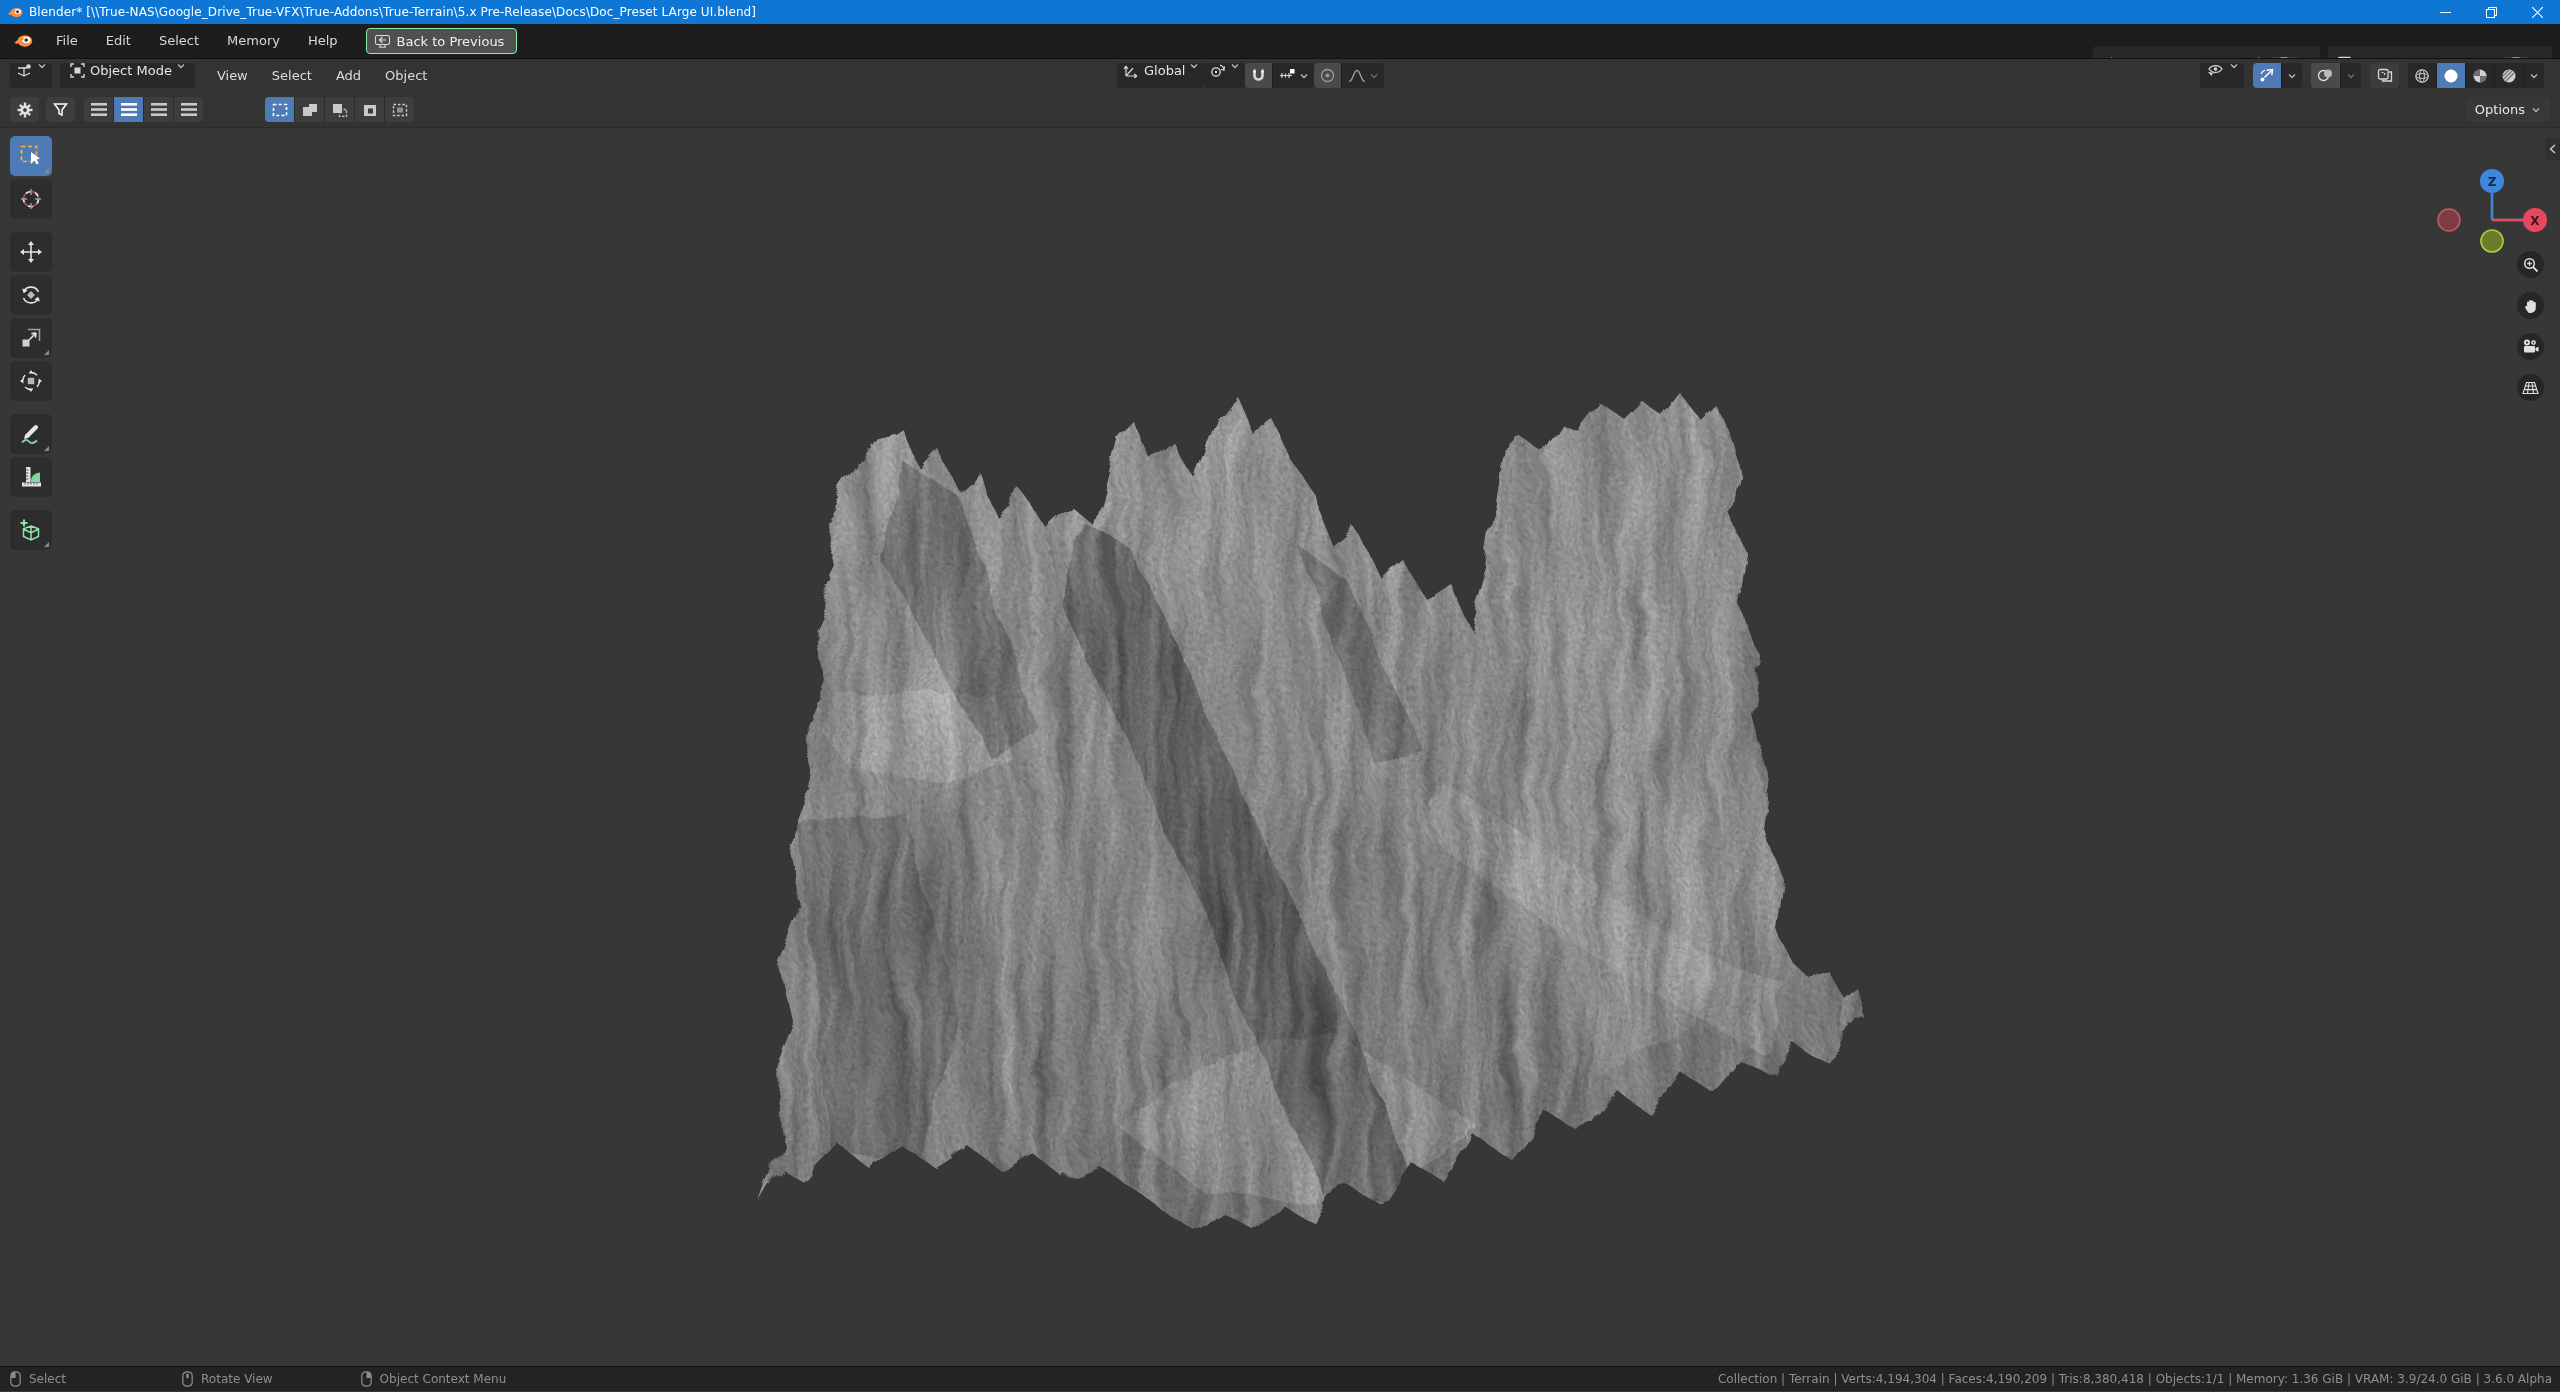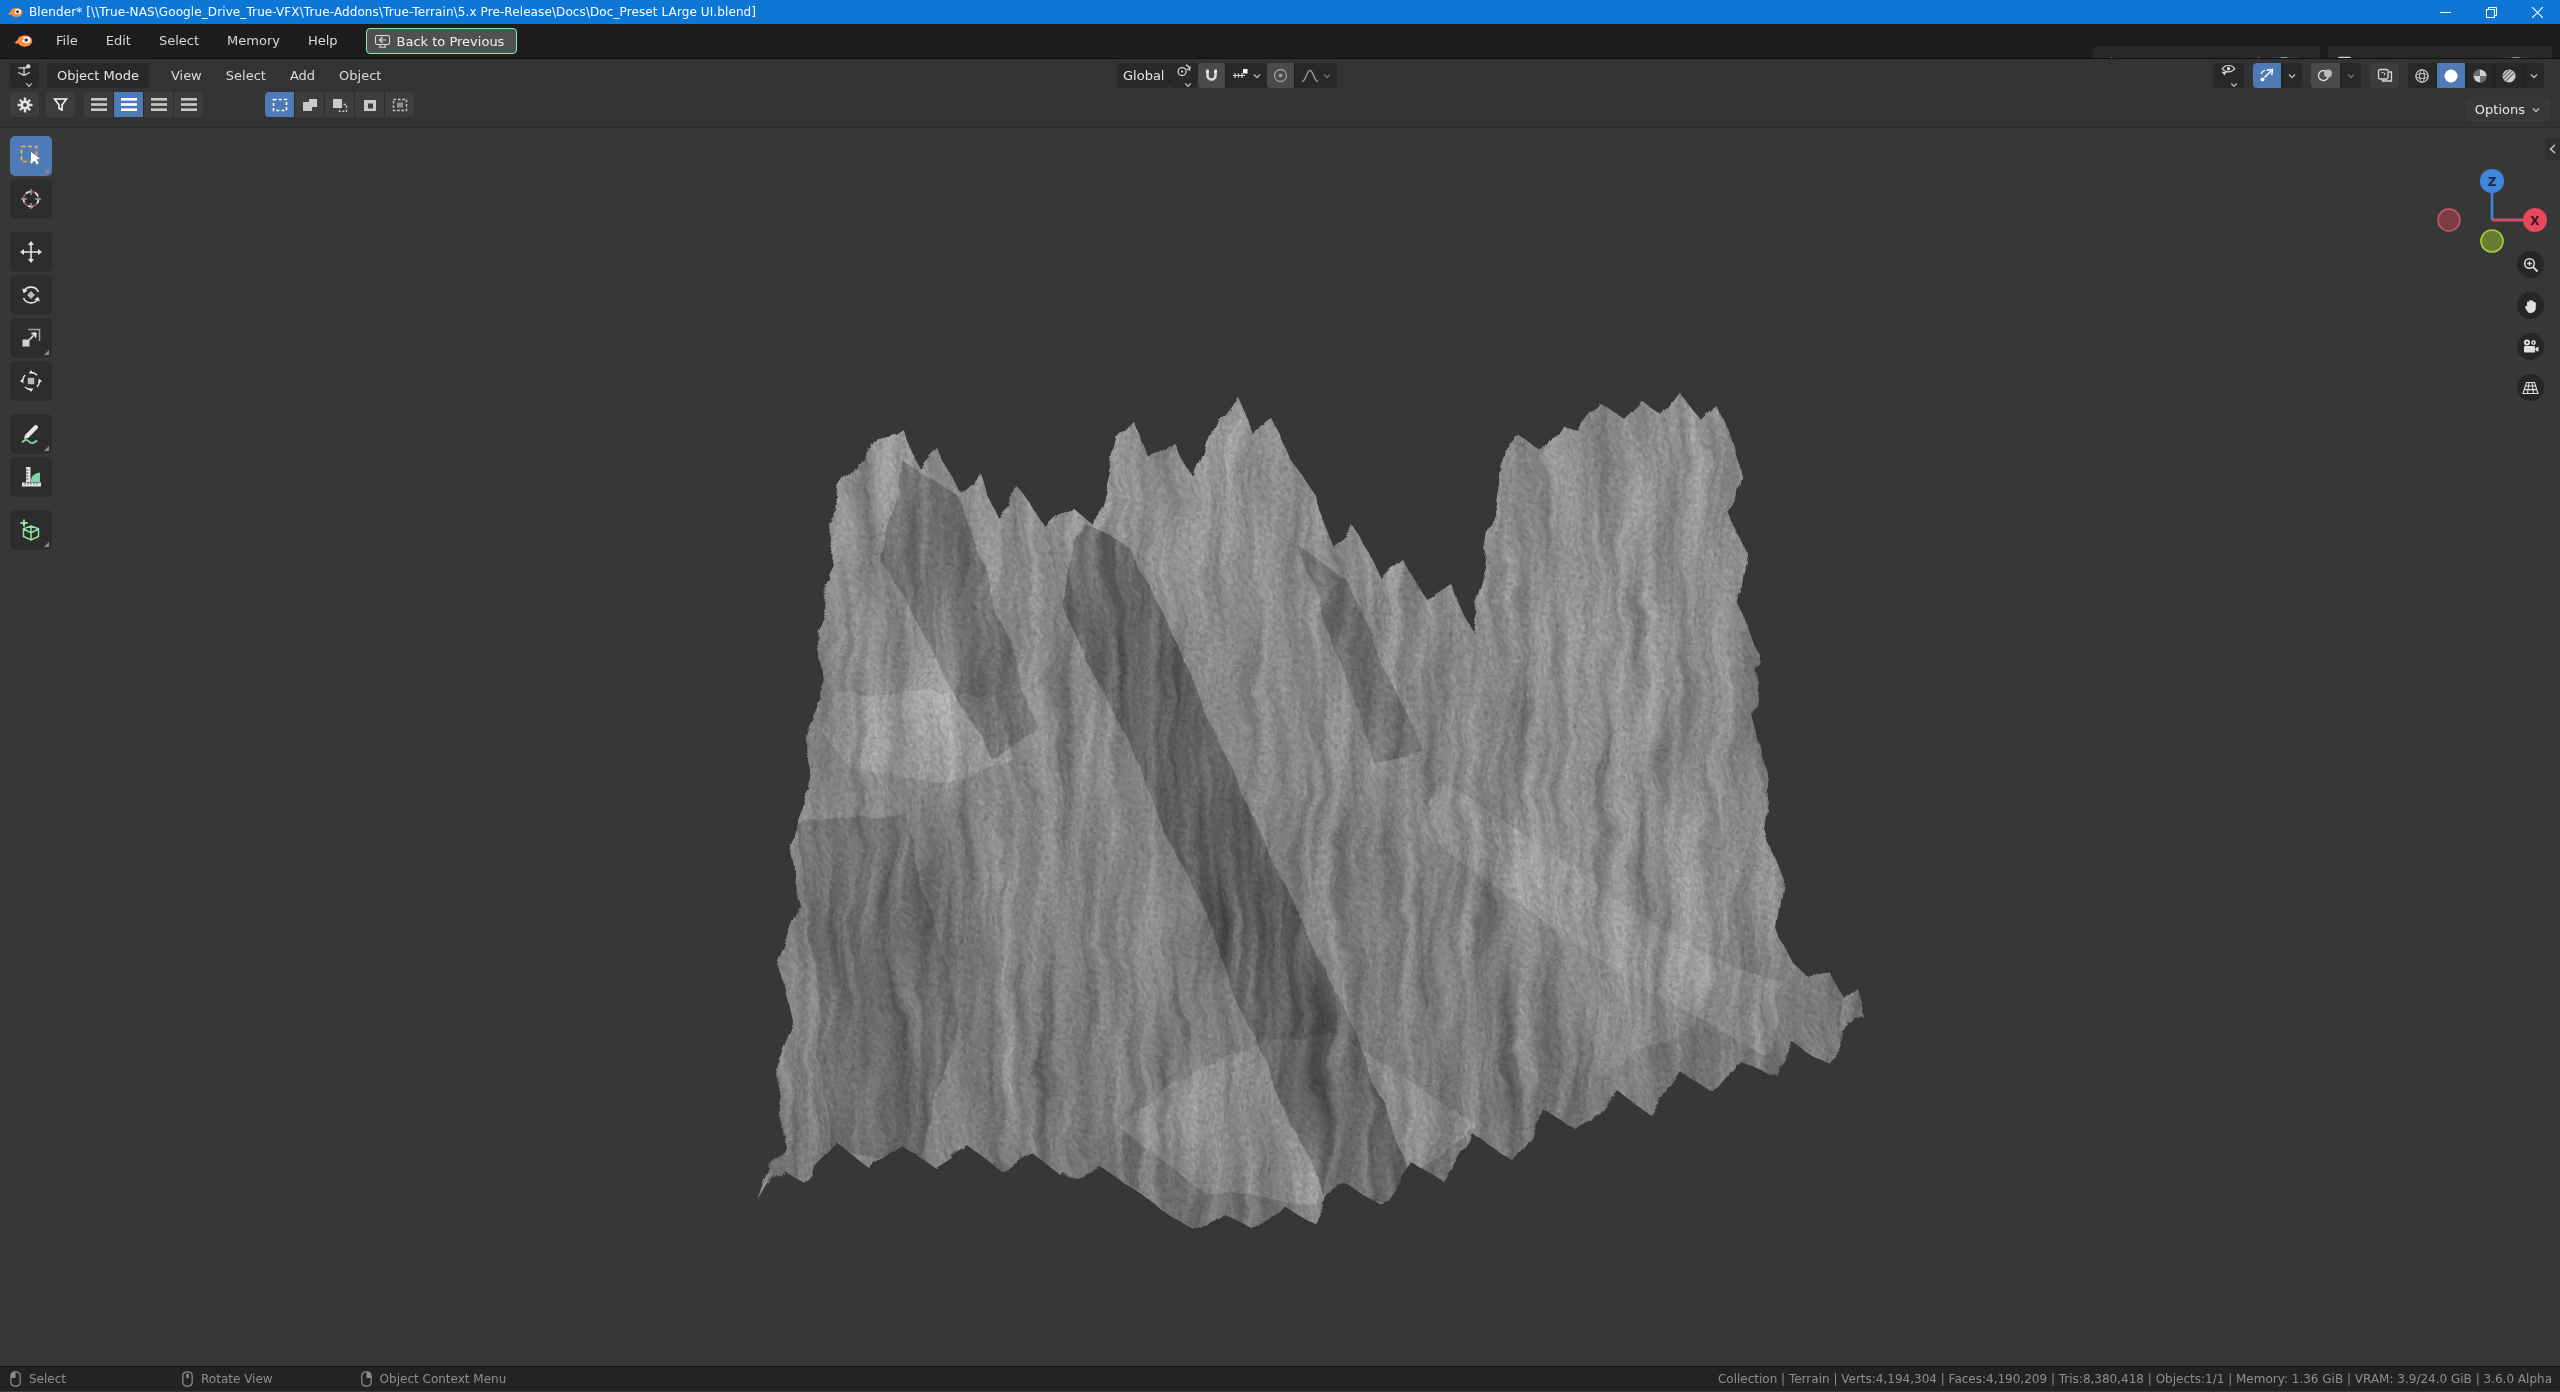"Object Mode" .widget { align-items: flex-end -> flex-start; flex-direction: column -> none }
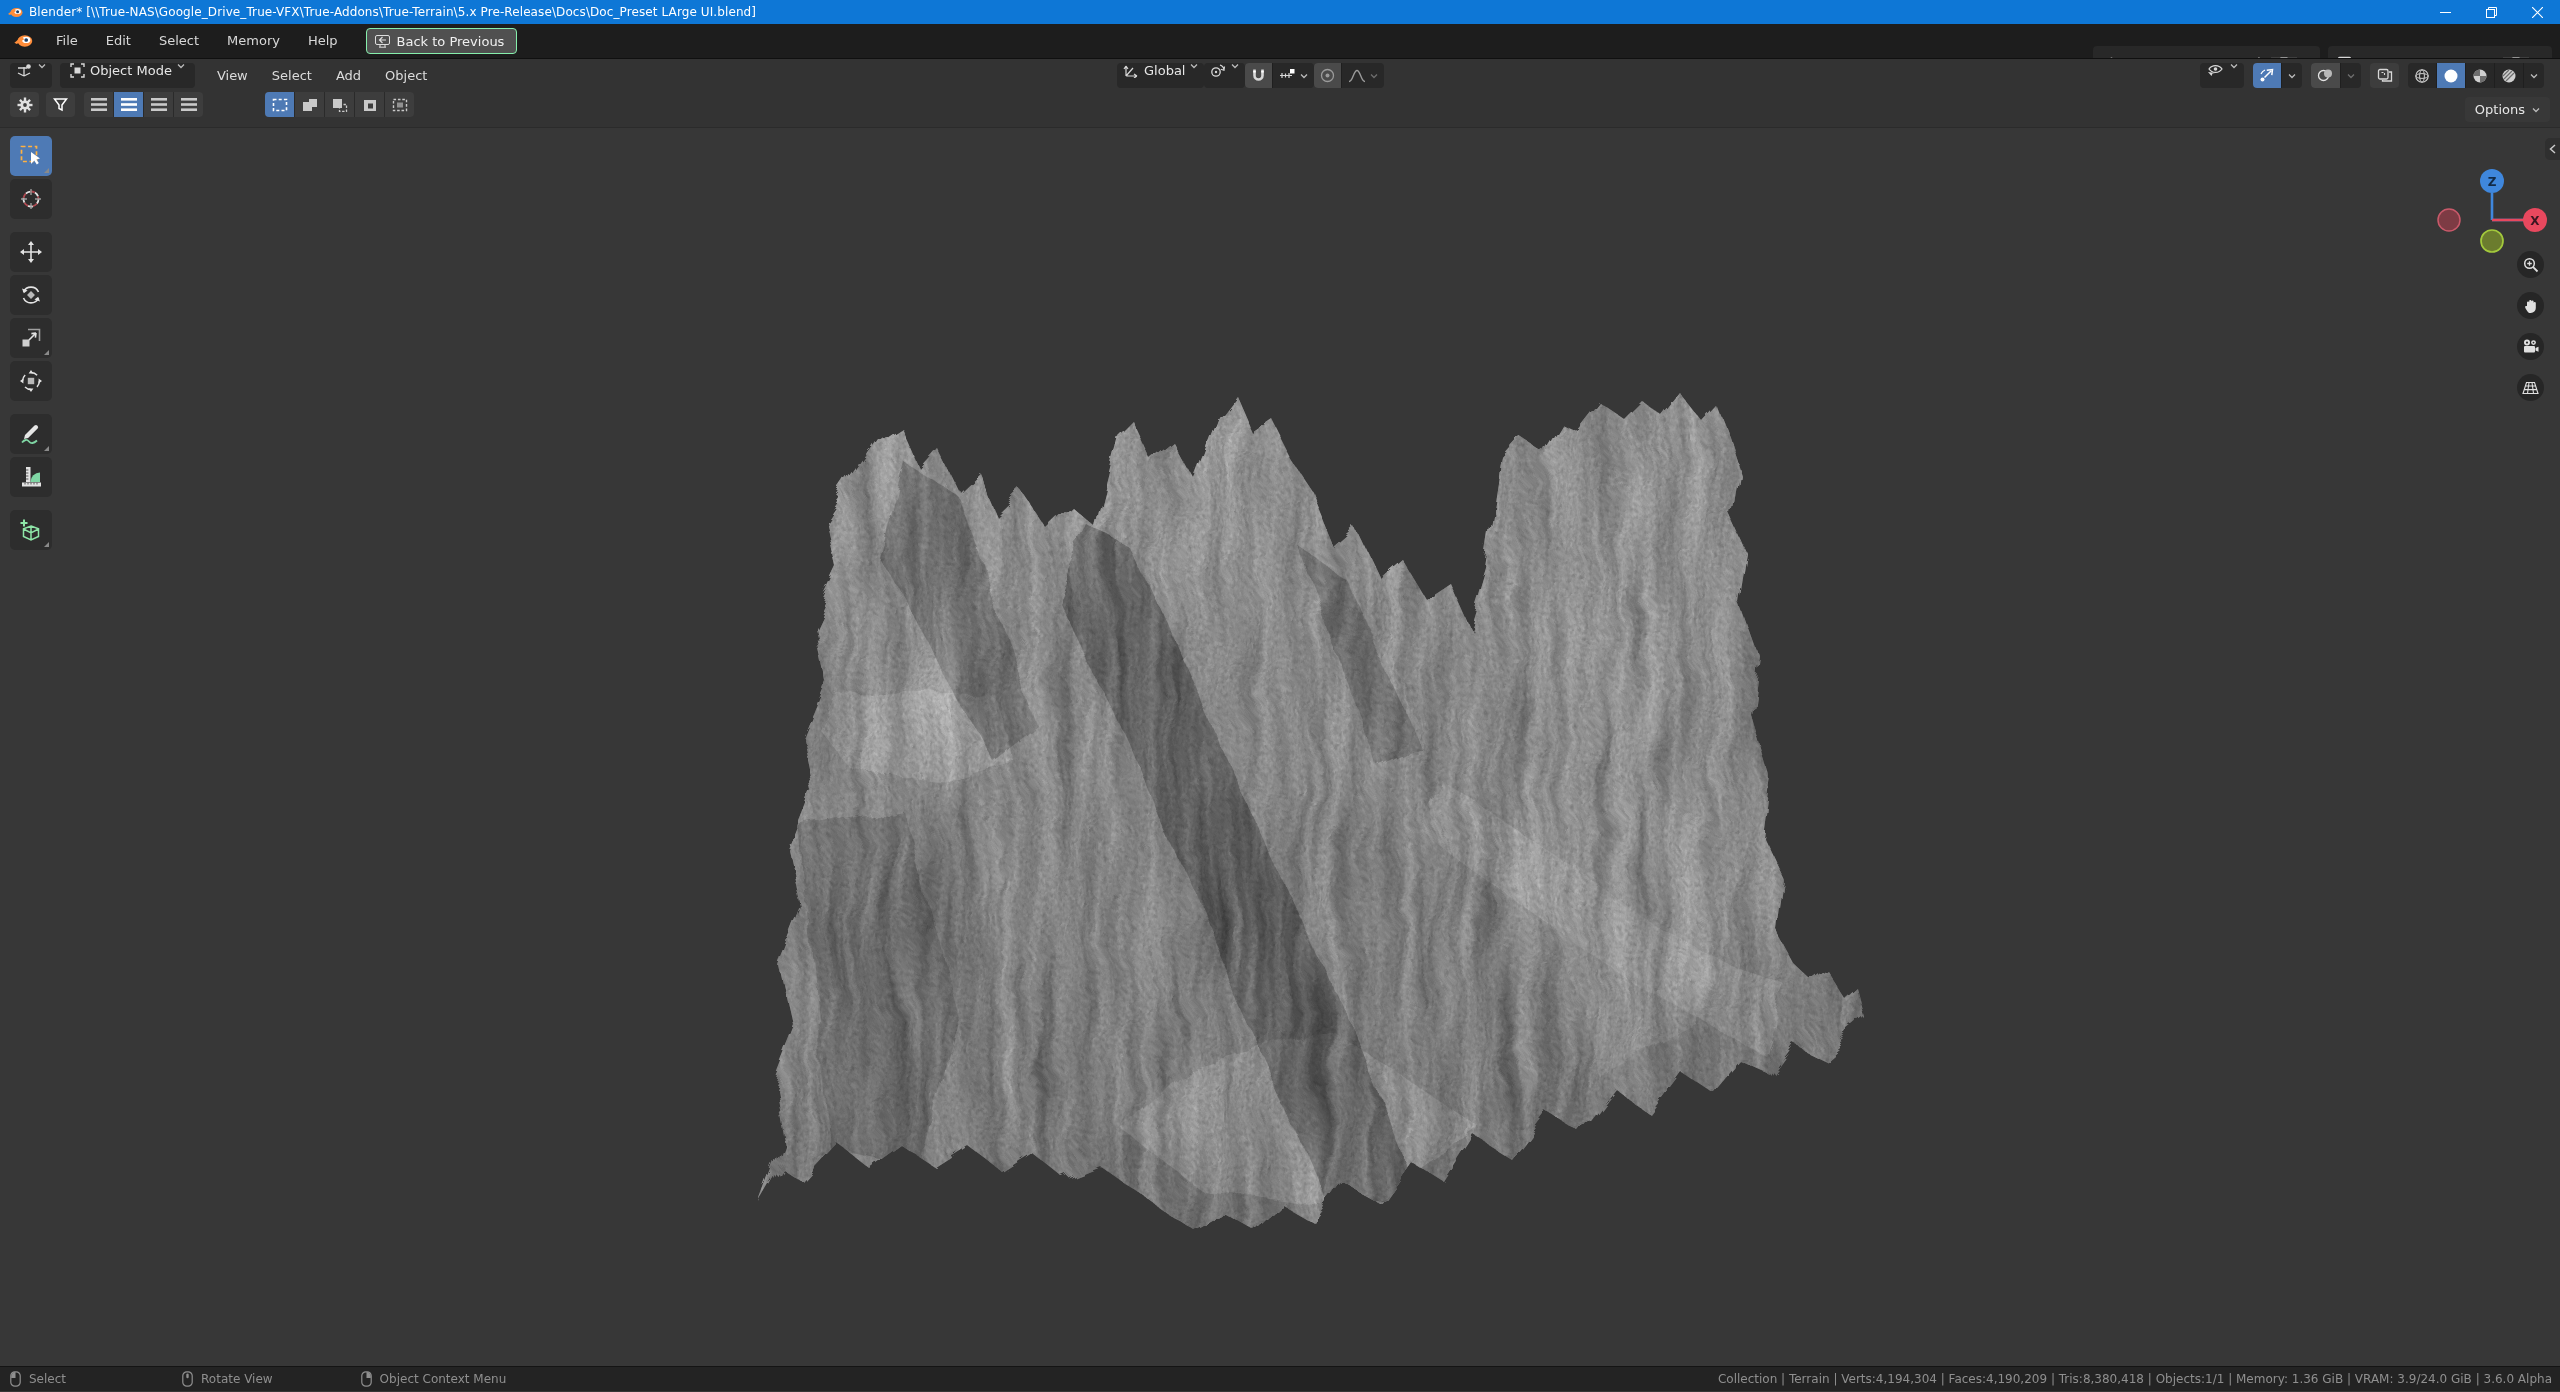"Options" .vh2 { align-items: none -> center }
